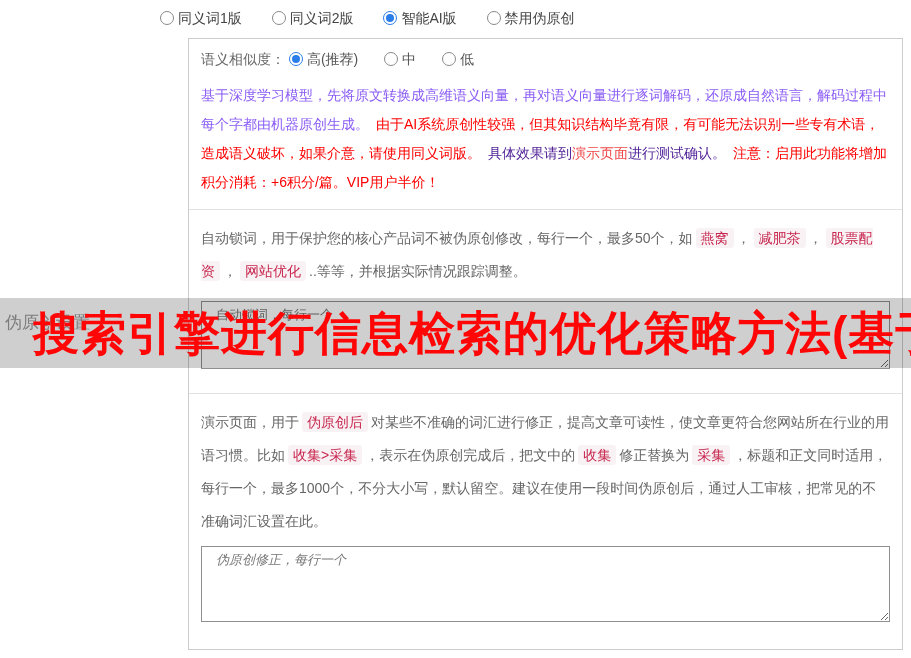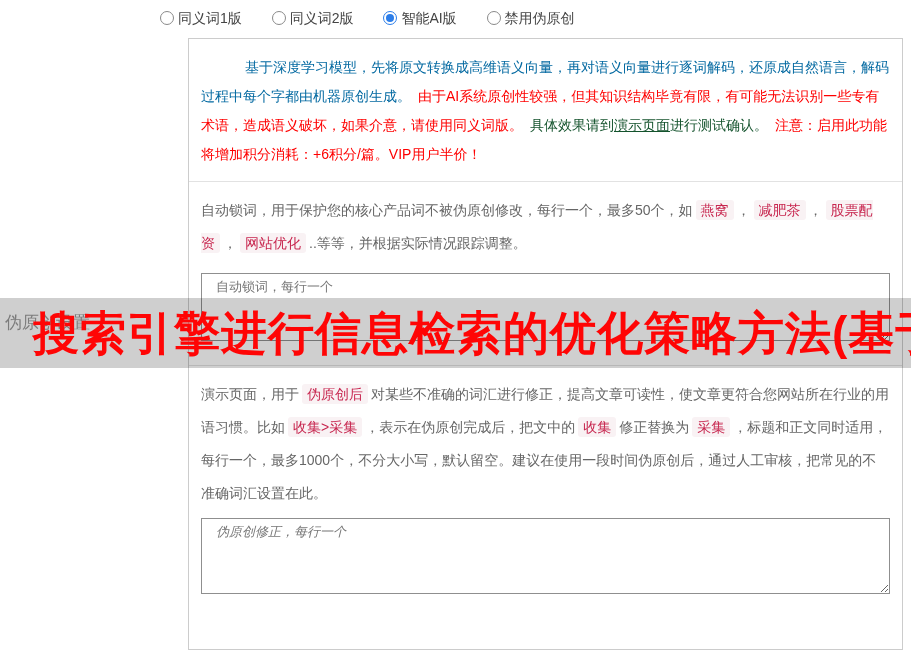"语义相似度： 高(推荐) 中 低" div.opt-row { html: none -> <div> <span>语义相似度：</span> <span><span></span><span>高(推荐)</span></span> <span><span></span><span>中</span></span> <span><span></span><span>低</span></span> </div> }
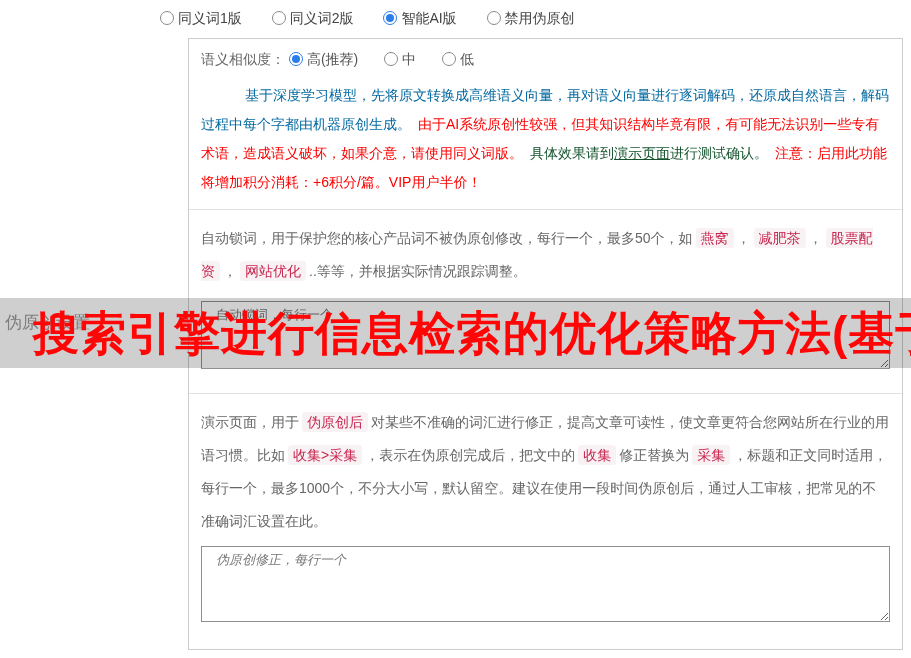"基于深度学习模型，先将原文转换成高维语义向量，再对语义向量进行逐词解码，还原成自" .t-green { color: #0369a1 -> #8b5cf6; margin-left: 44px -> none }
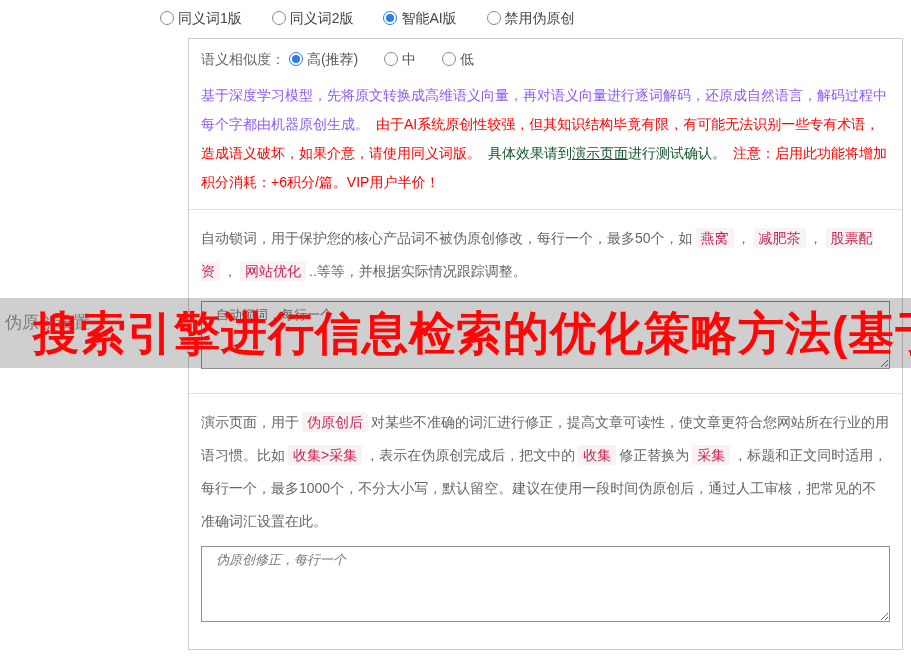"具体效果请到" .t-gray { color: #14532d -> #4c1d95 }
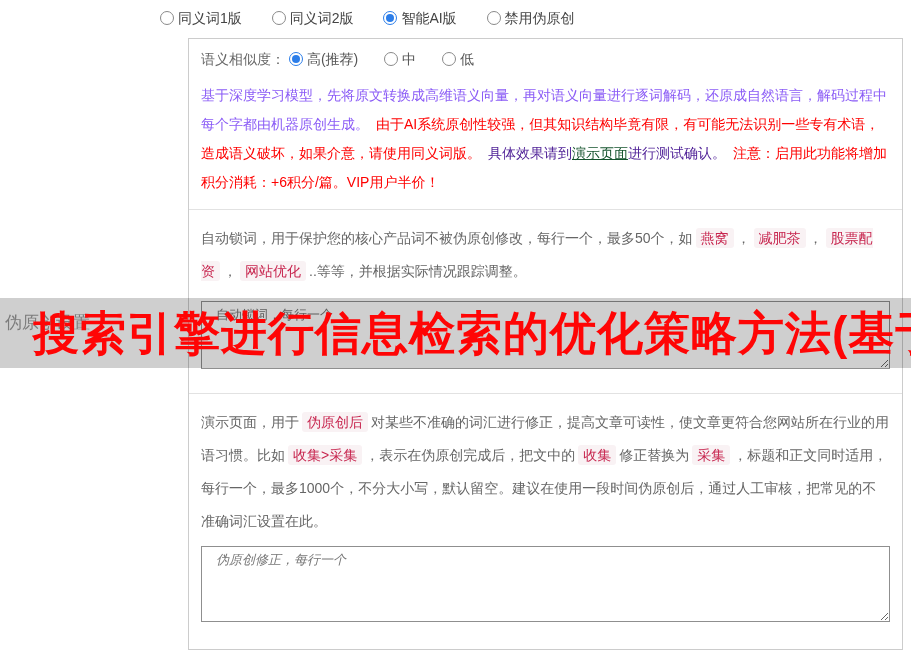"演示页面" .t-link { color: #14532d -> #ef4444; text-decoration: underline -> none }
